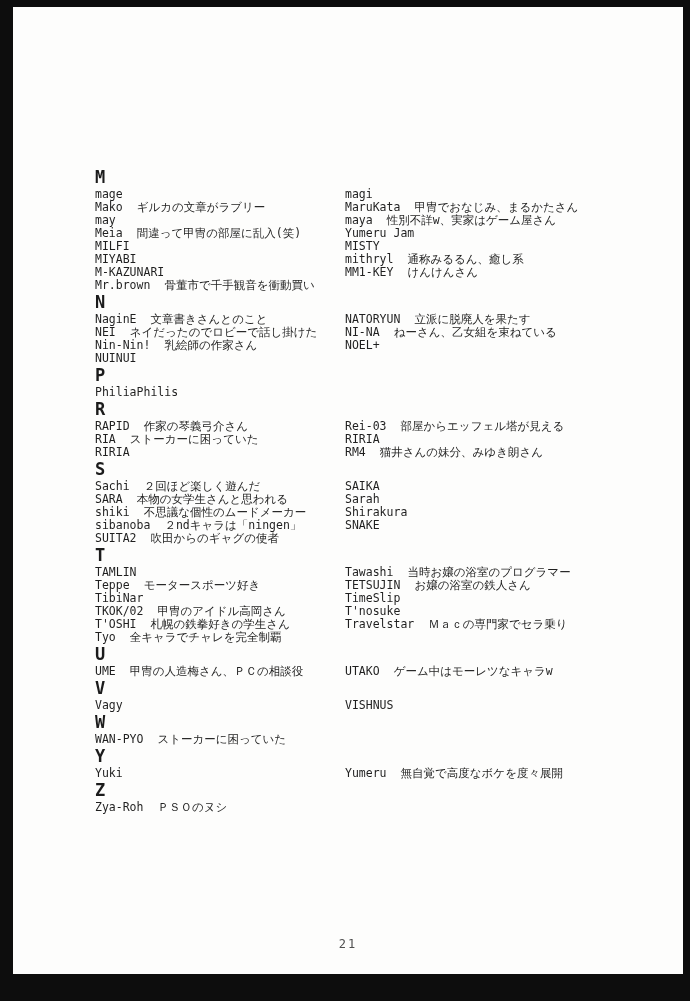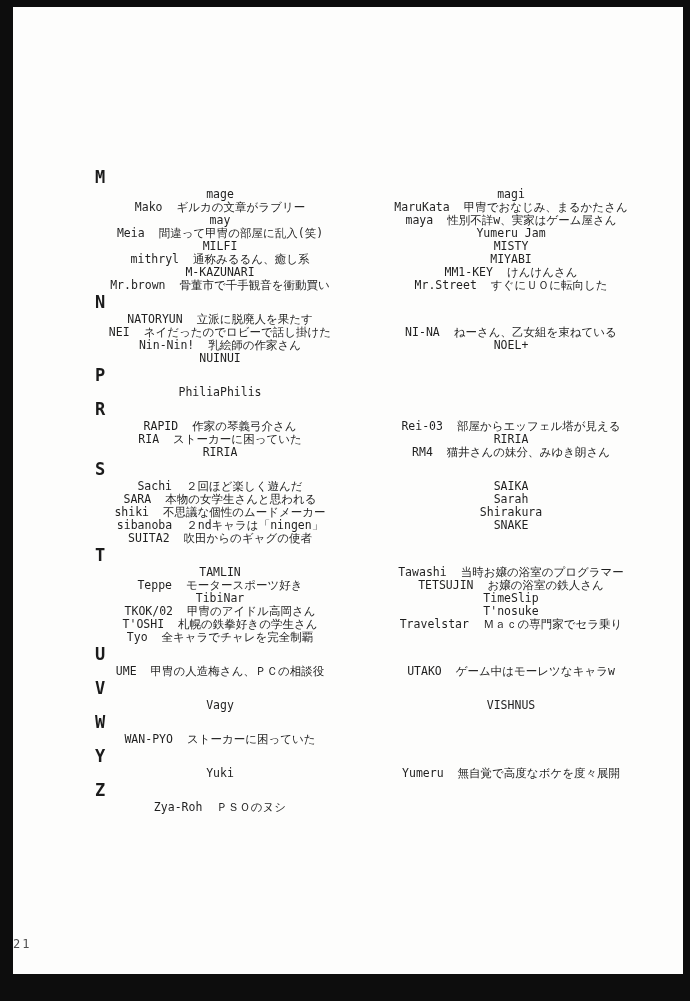"mage" .row { text-align: center -> none }
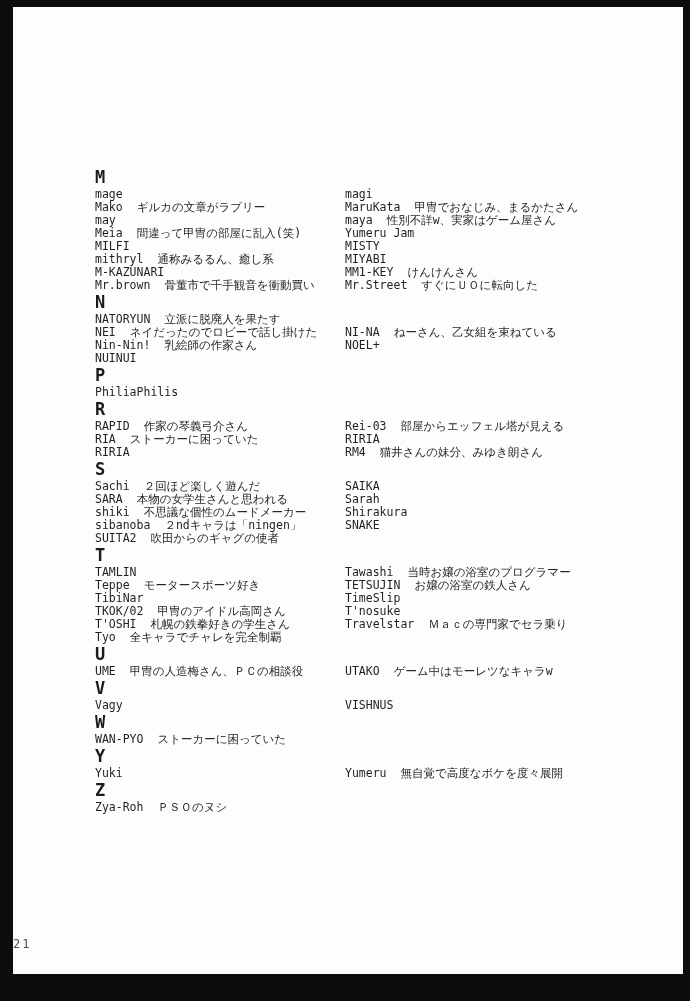"mithryl 通称みるるん、癒し系" div.cell { order: before "MIYABI" -> after "MIYABI" }
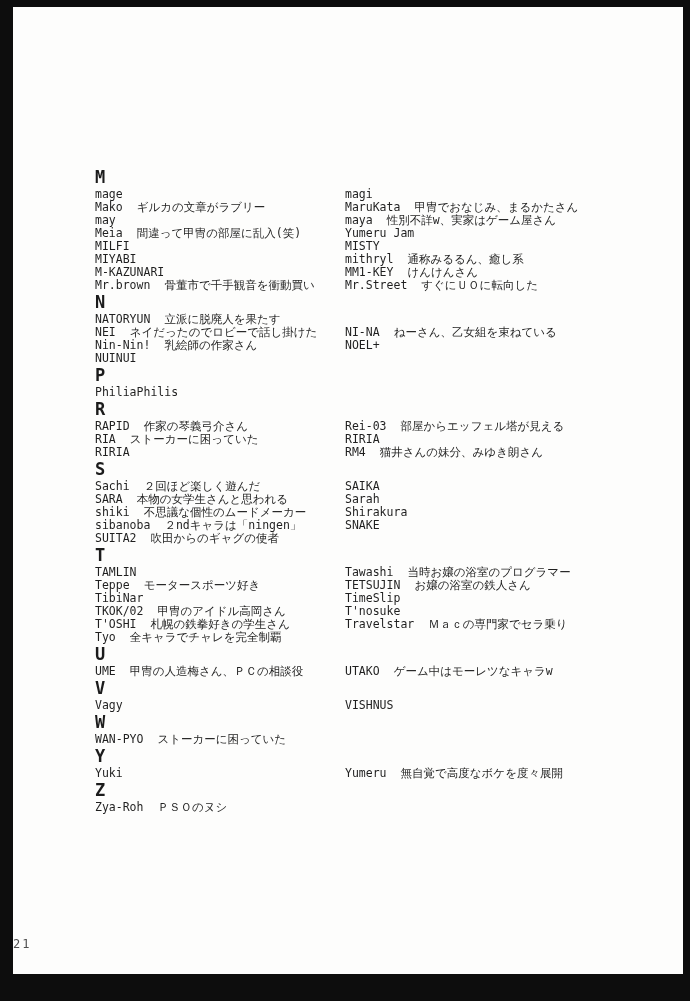"Mr.Street すぐにＵＯに転向した" div.cell { html: <div><span>Mr.Street</span><span>すぐにＵＯに転向した</span></div> -> none }
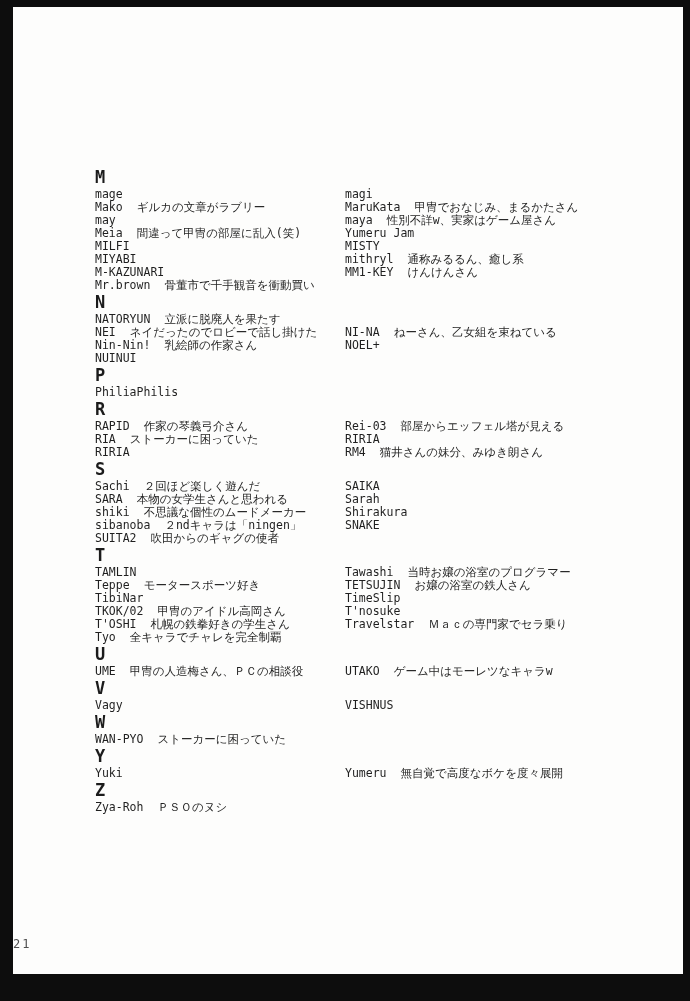"NaginE 文章書きさんとのこと" div.cell { html: none -> <div><span>NaginE</span><span>文章書きさんとのこと</span></div> }
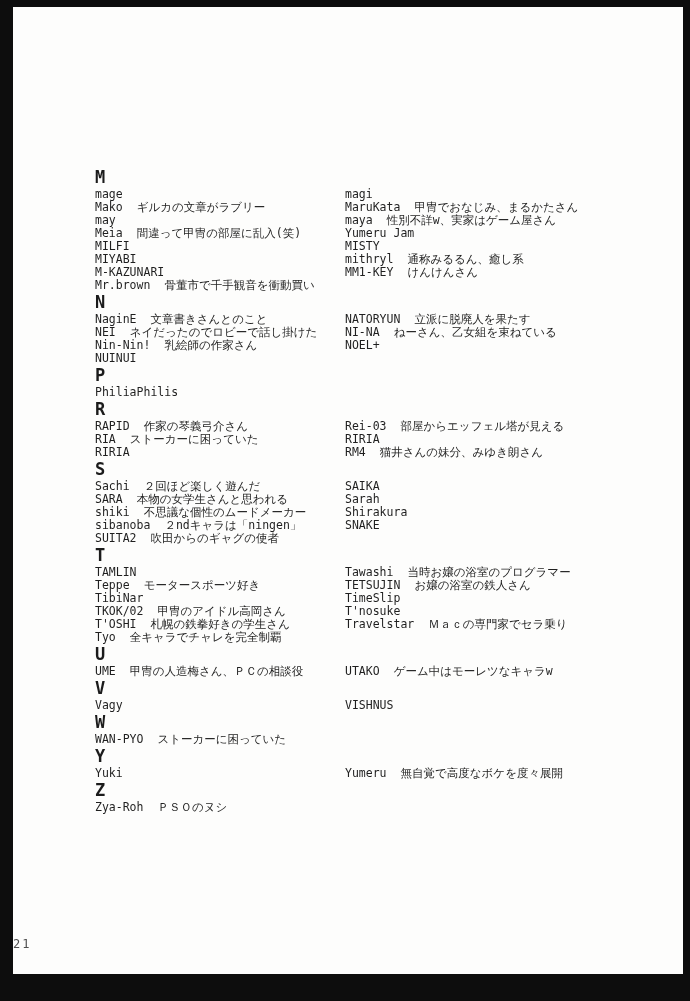"21" .page-number { text-align: left -> center }
